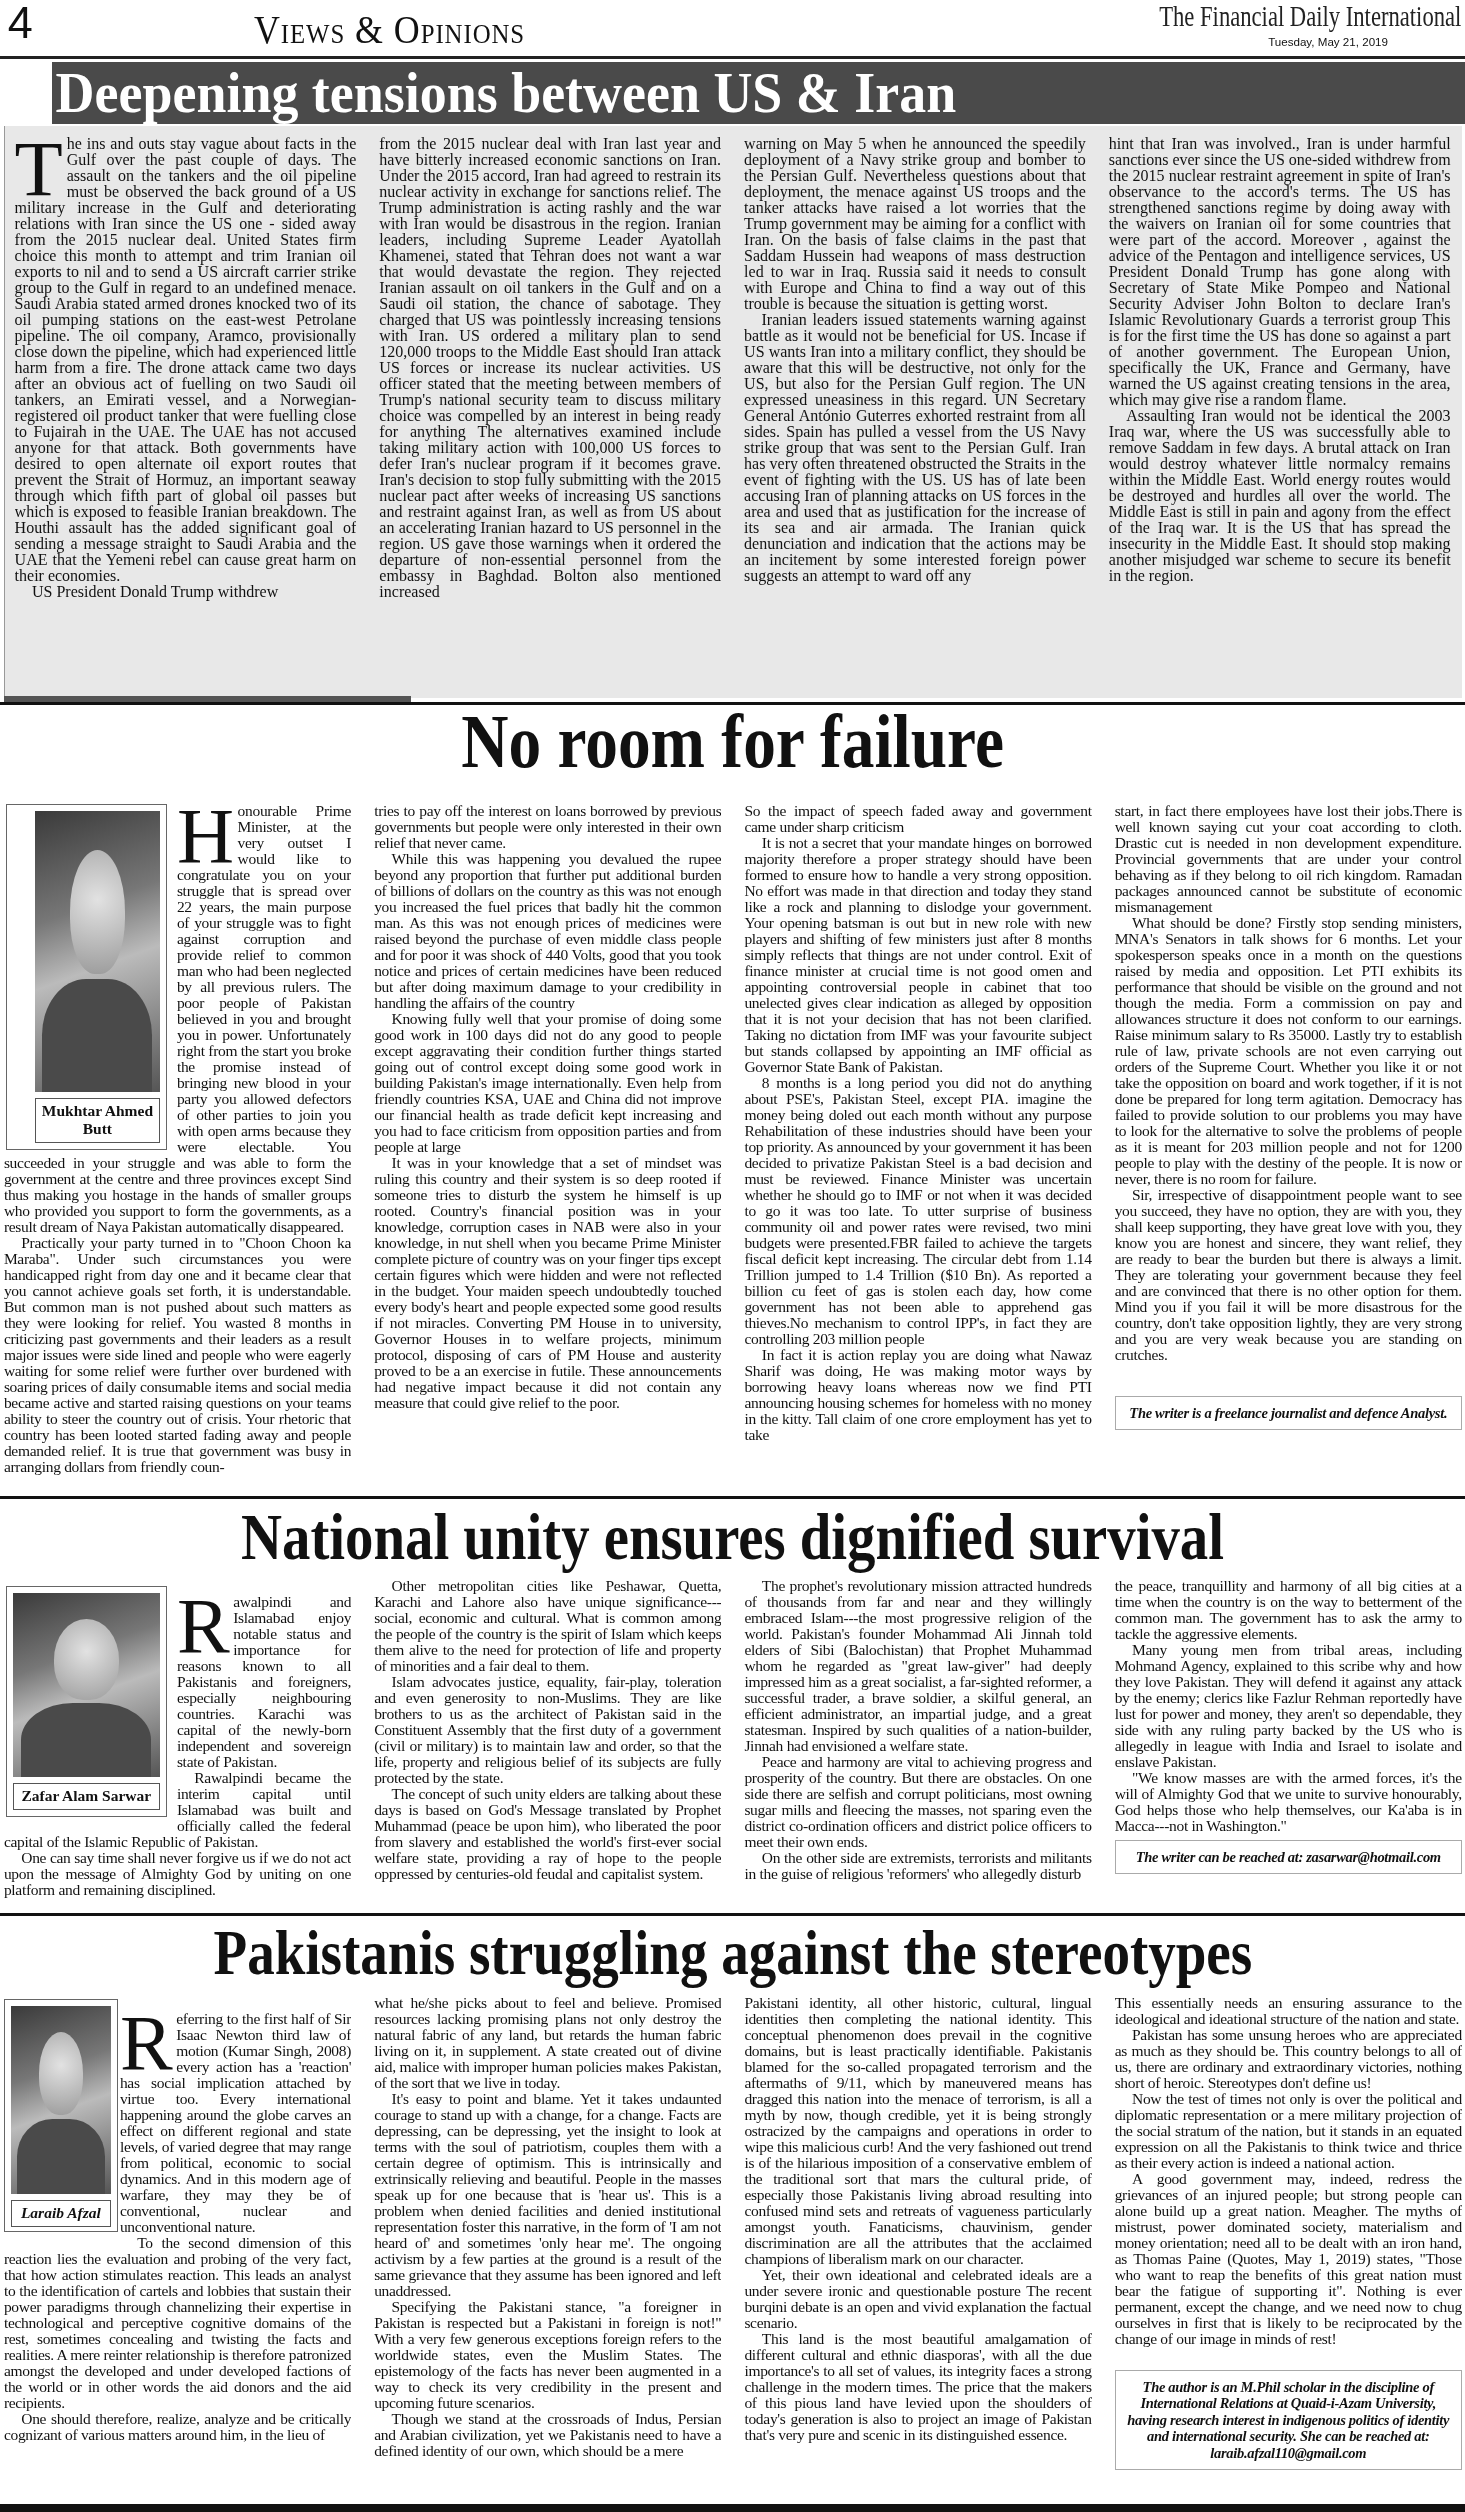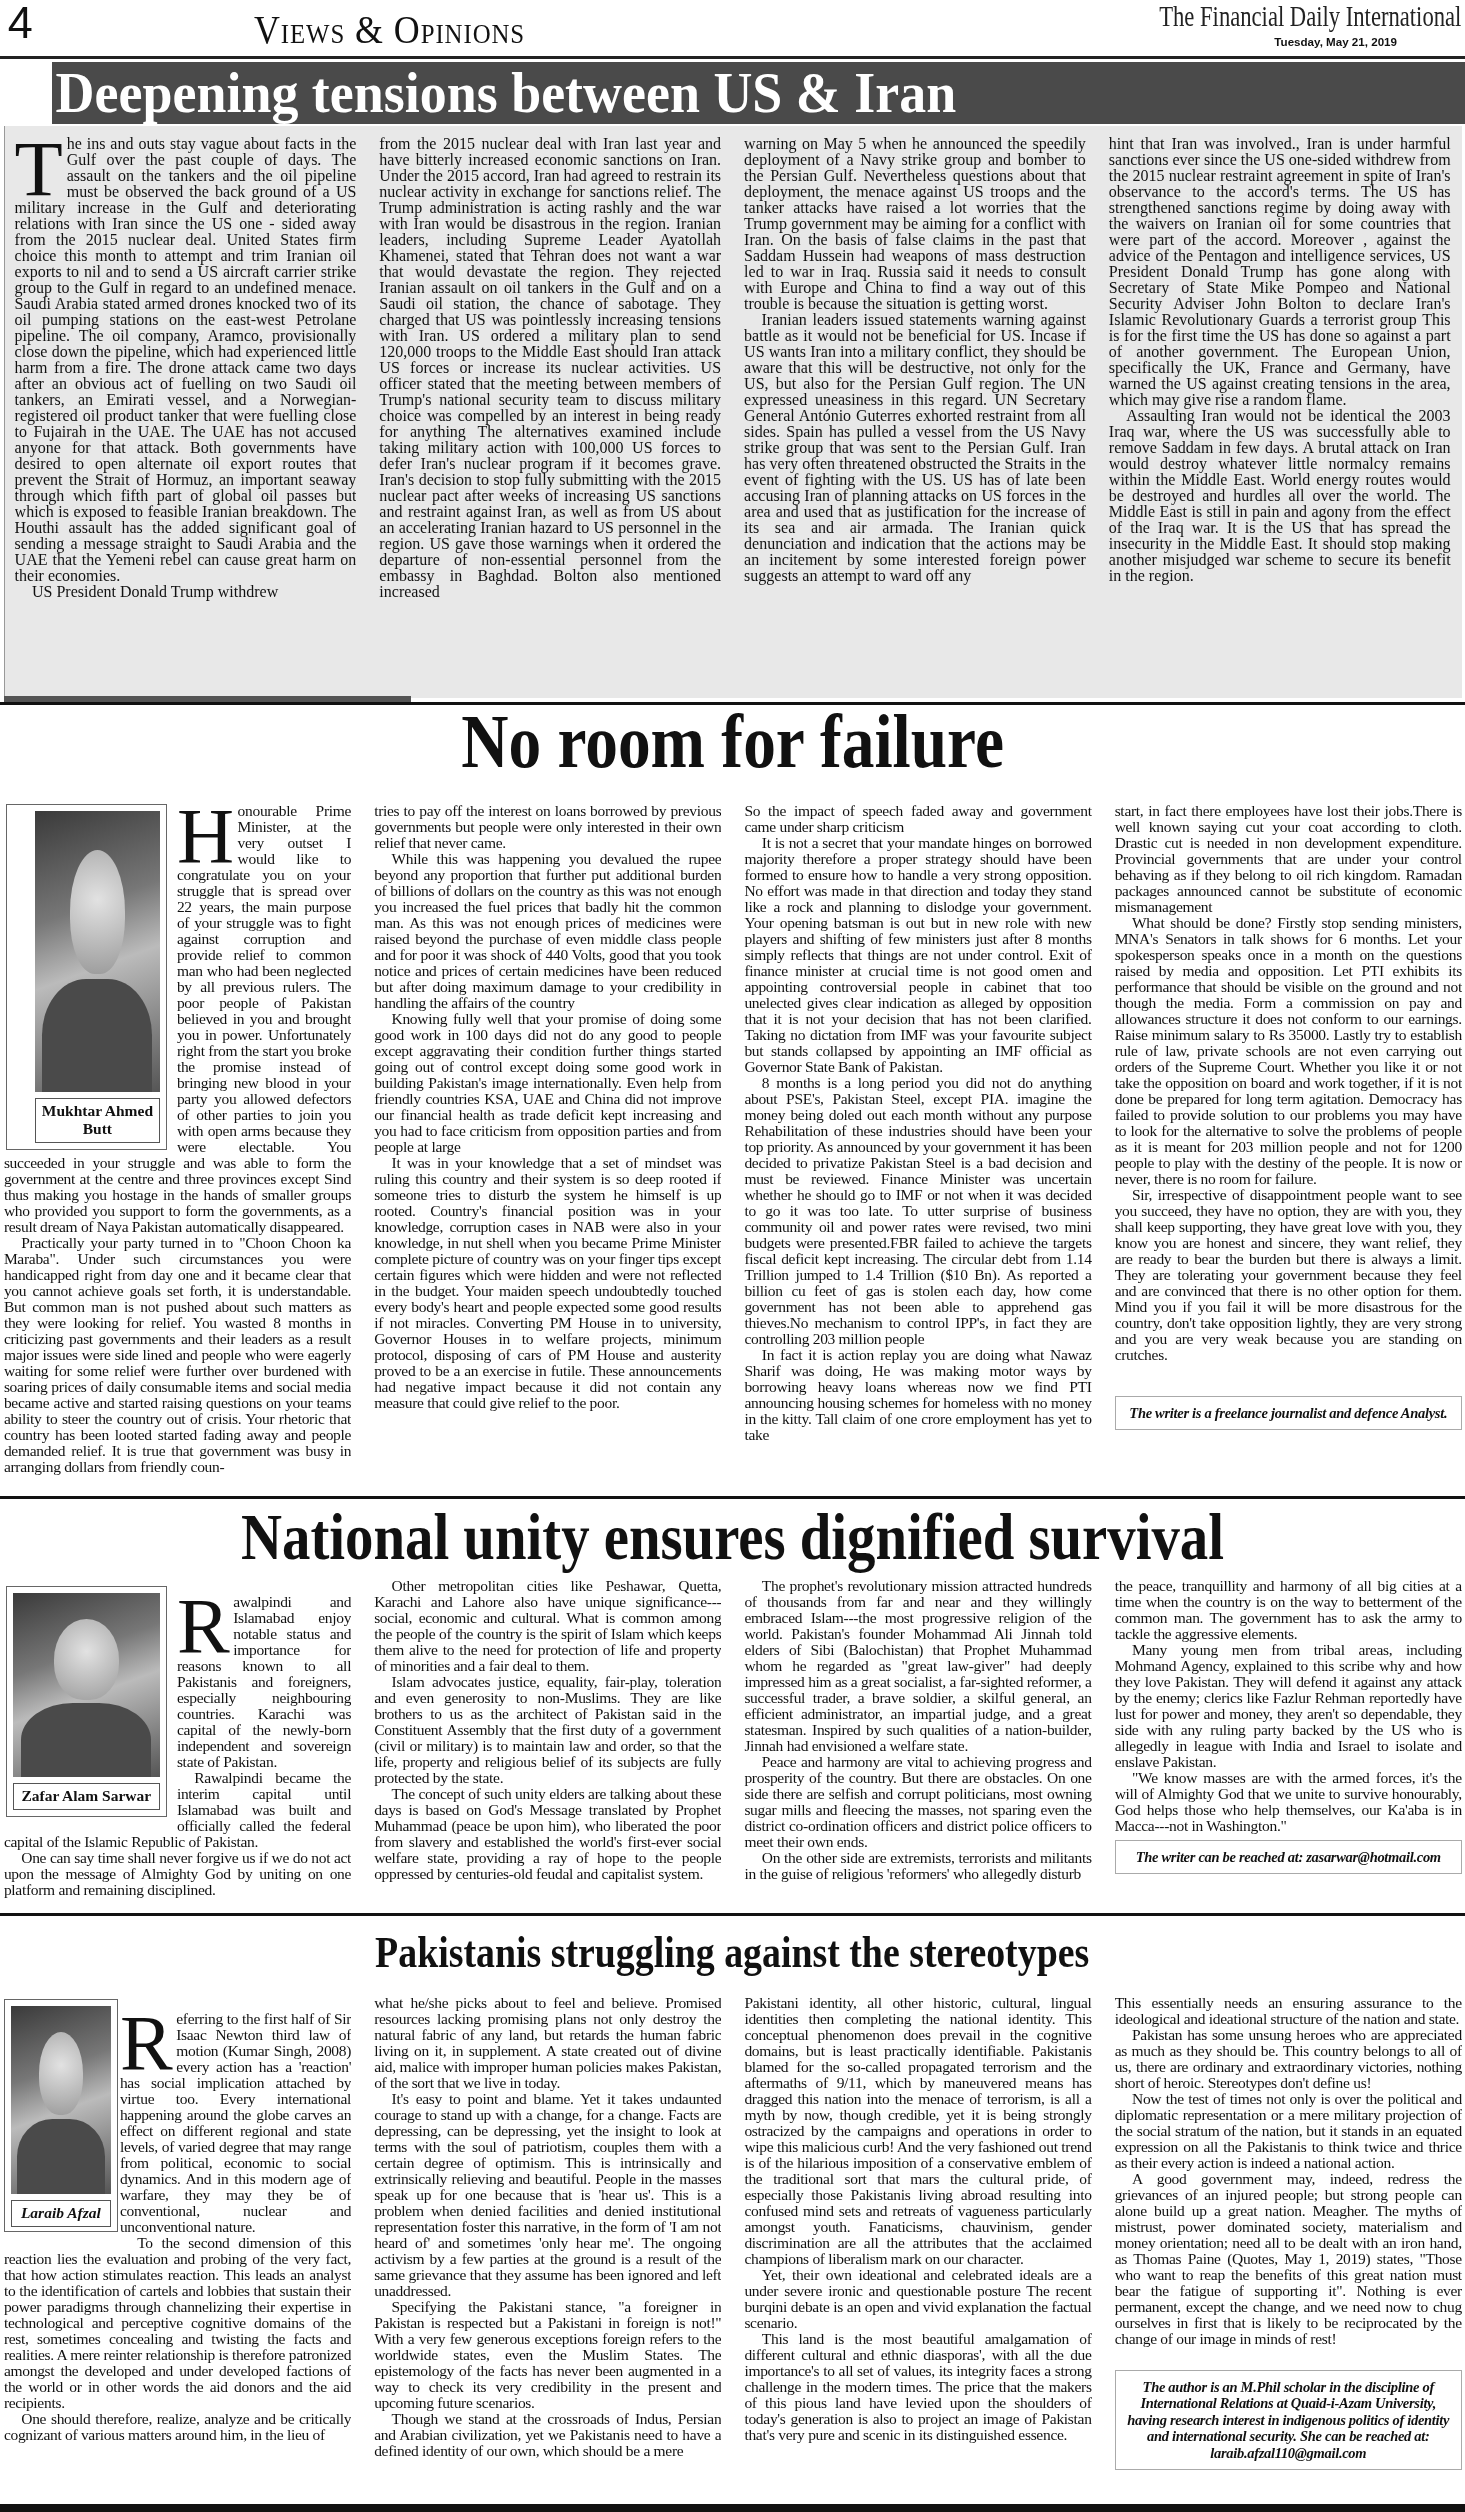"Tuesday, May 21, 2019" .paper-date { font-weight: bold -> normal; right: 68px -> 77px }
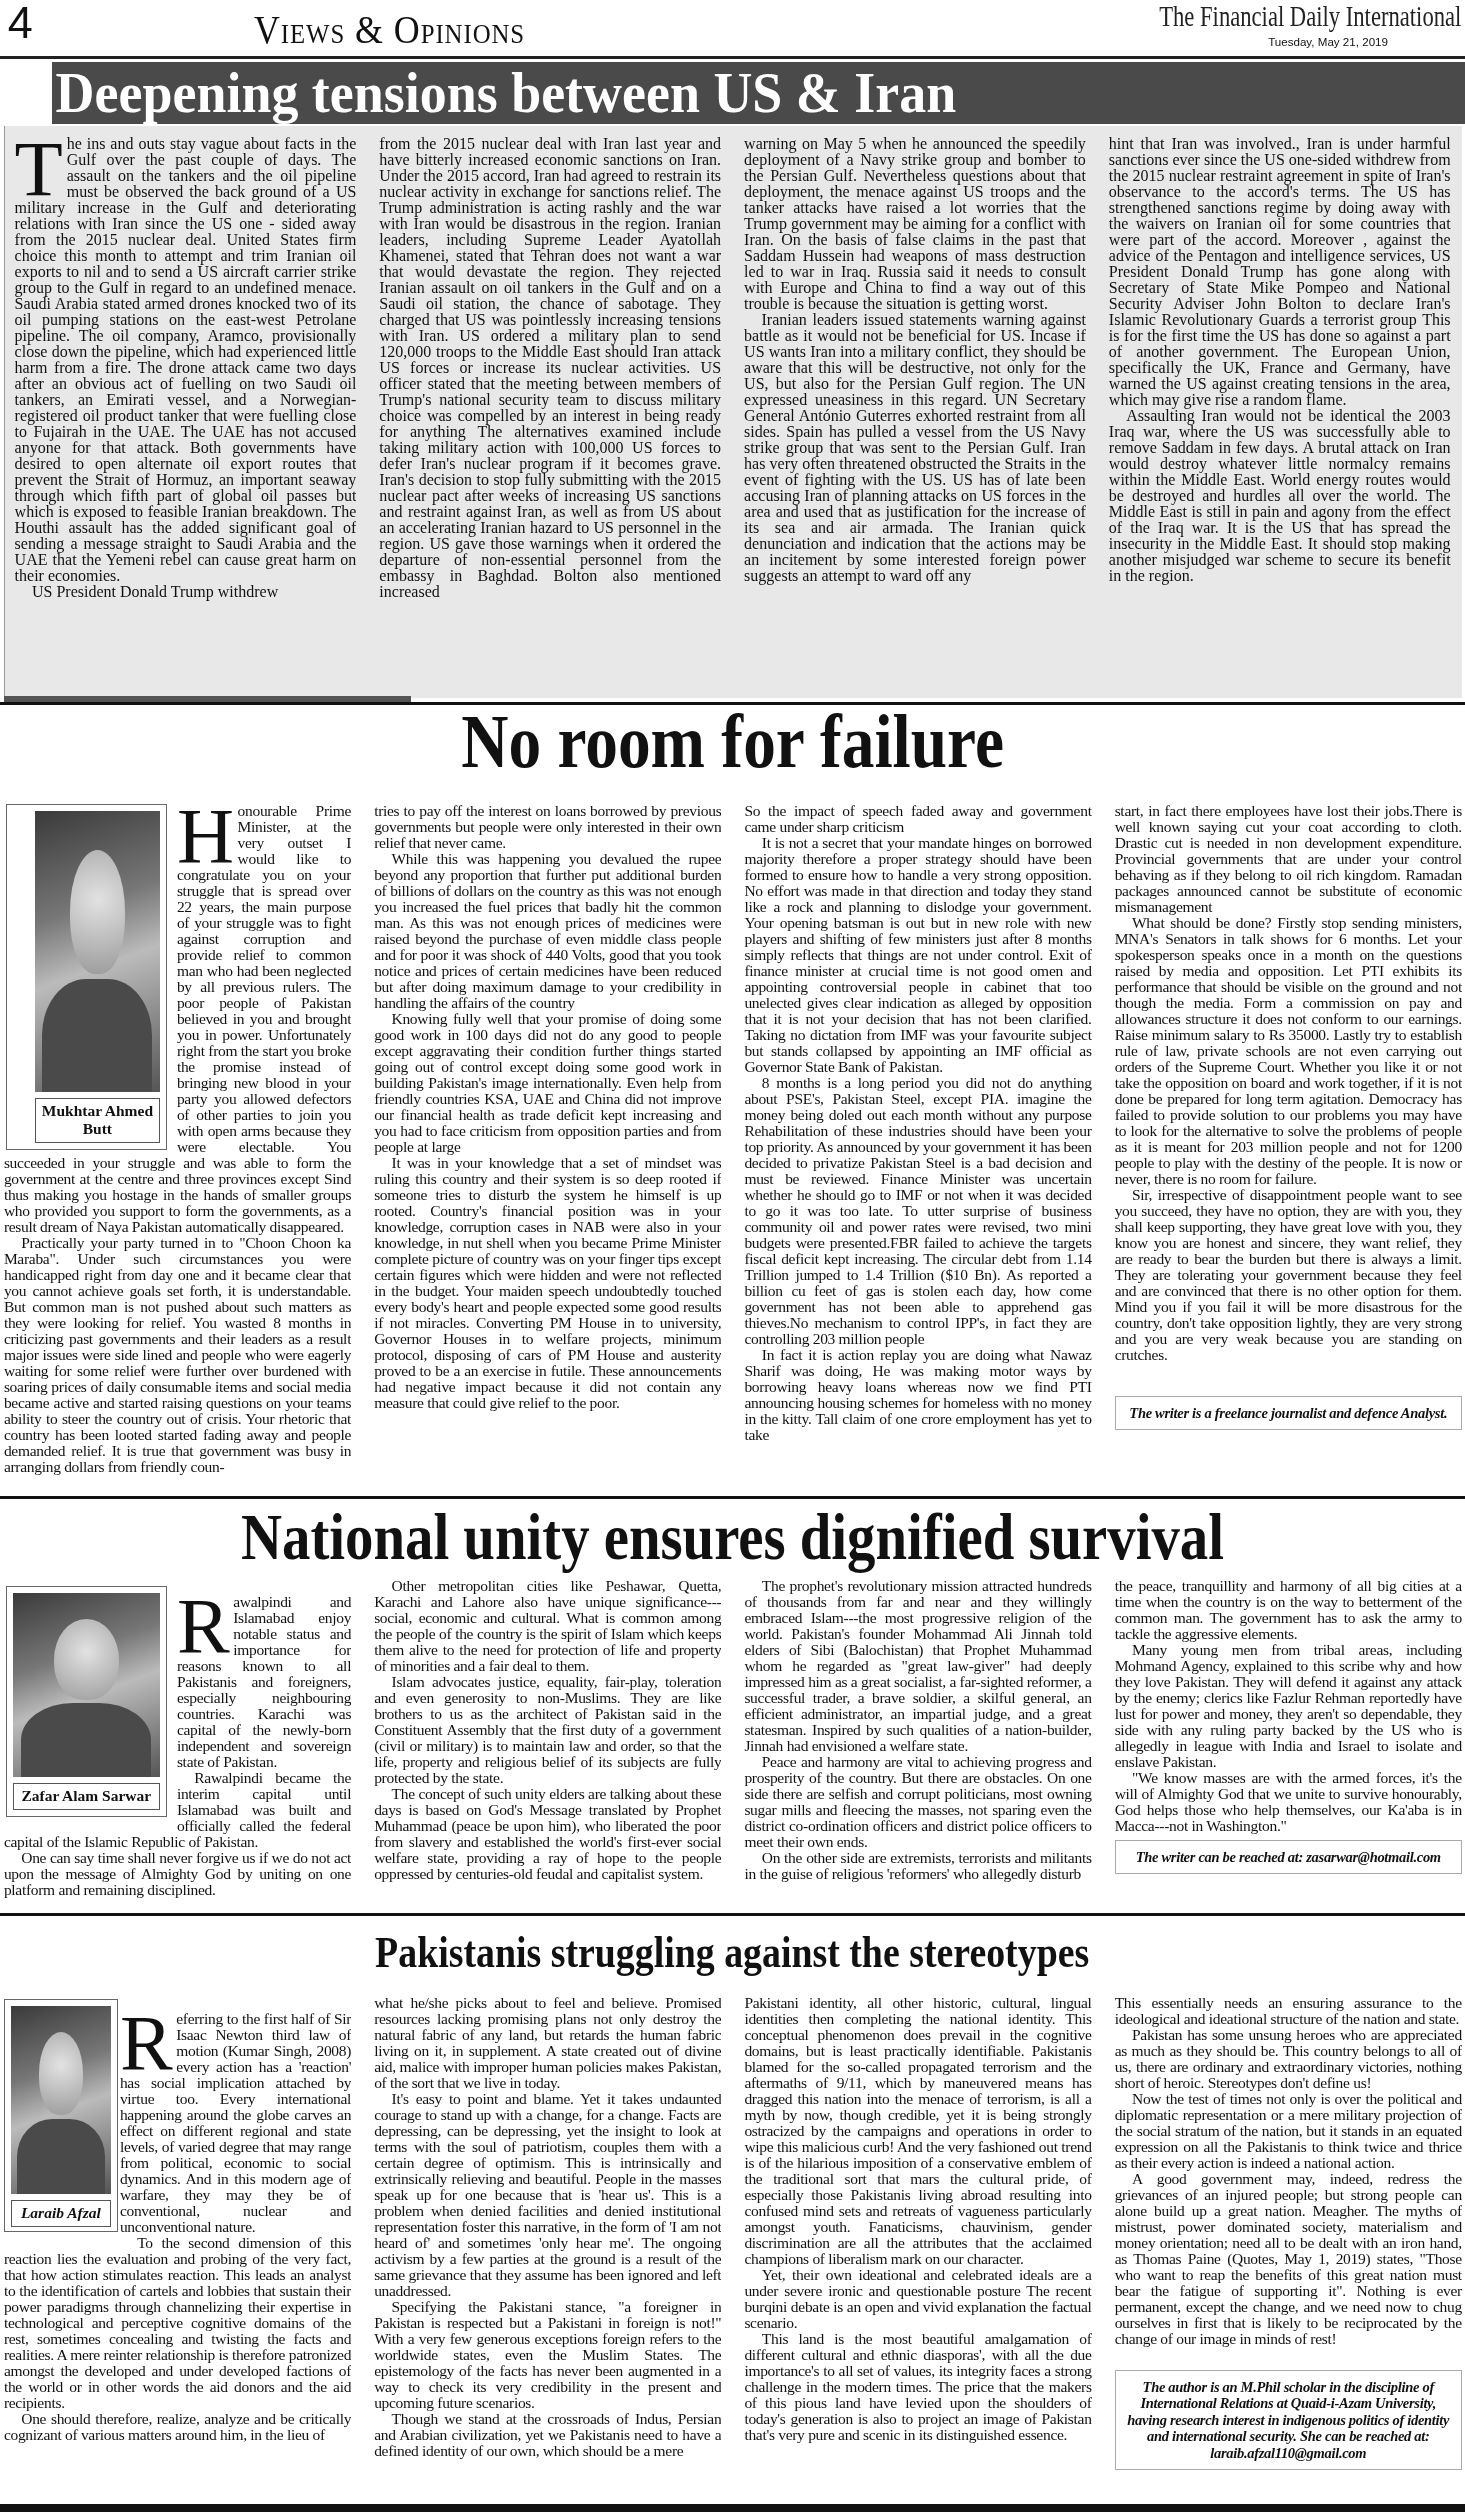"Pakistanis struggling against the" h2.headline { font-size: 44px -> 64px }
